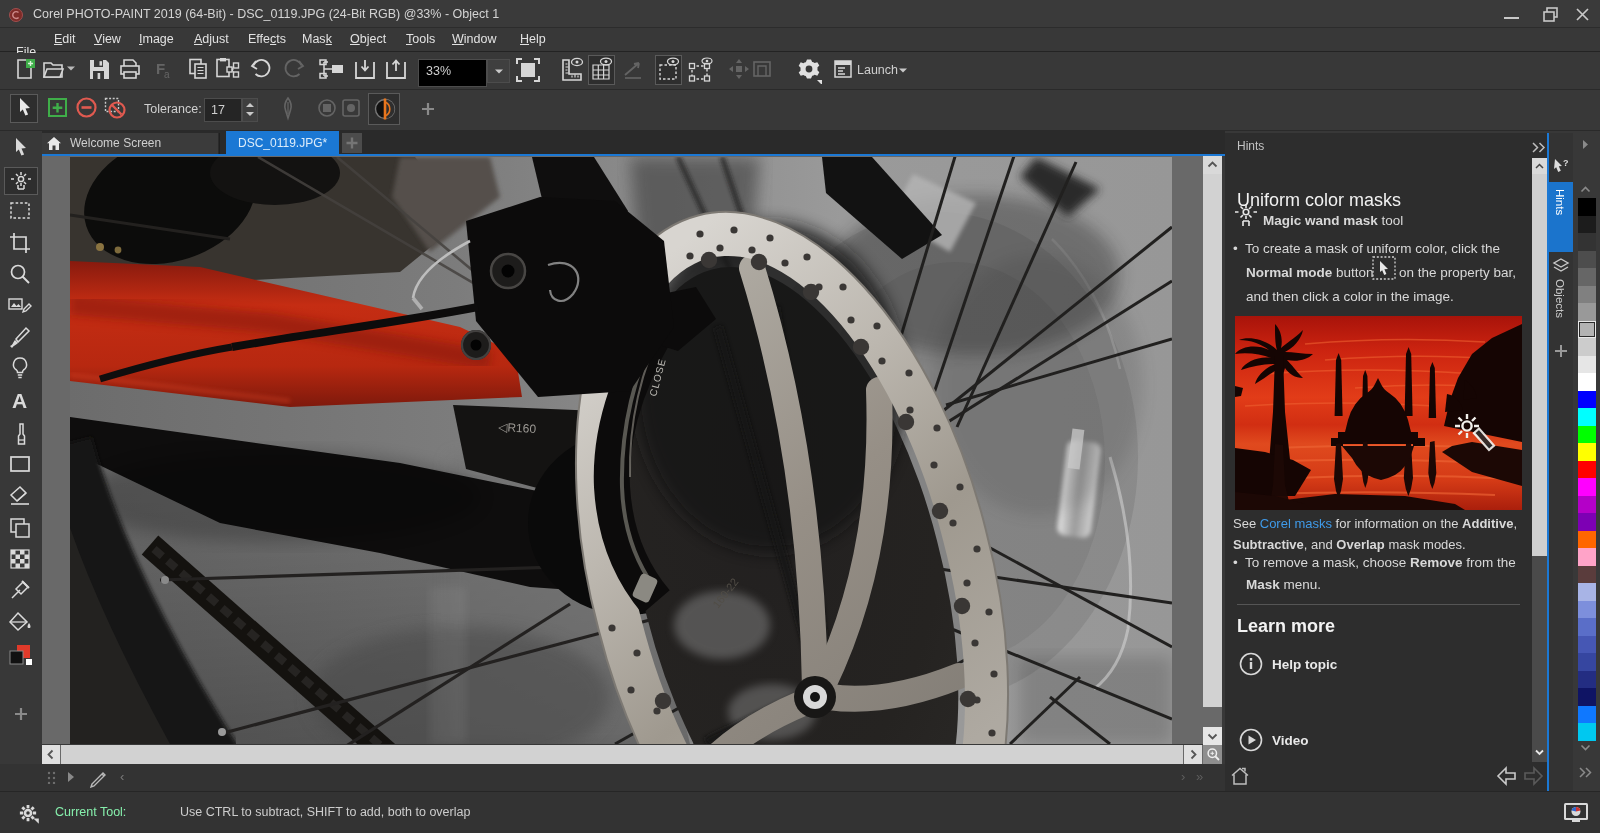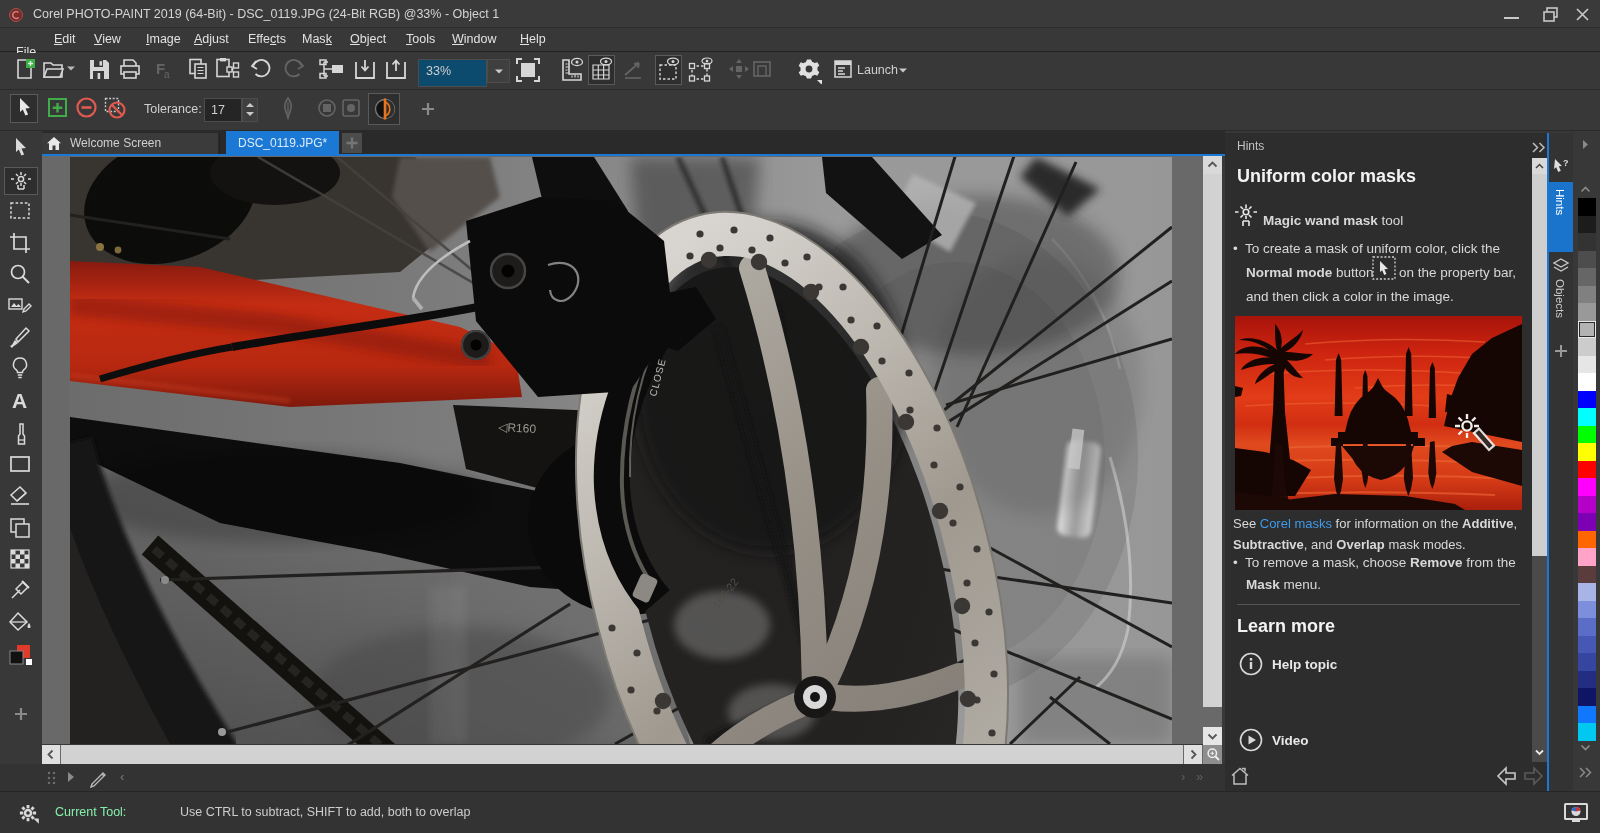"Image" span.abs { left: 146px -> 139px }
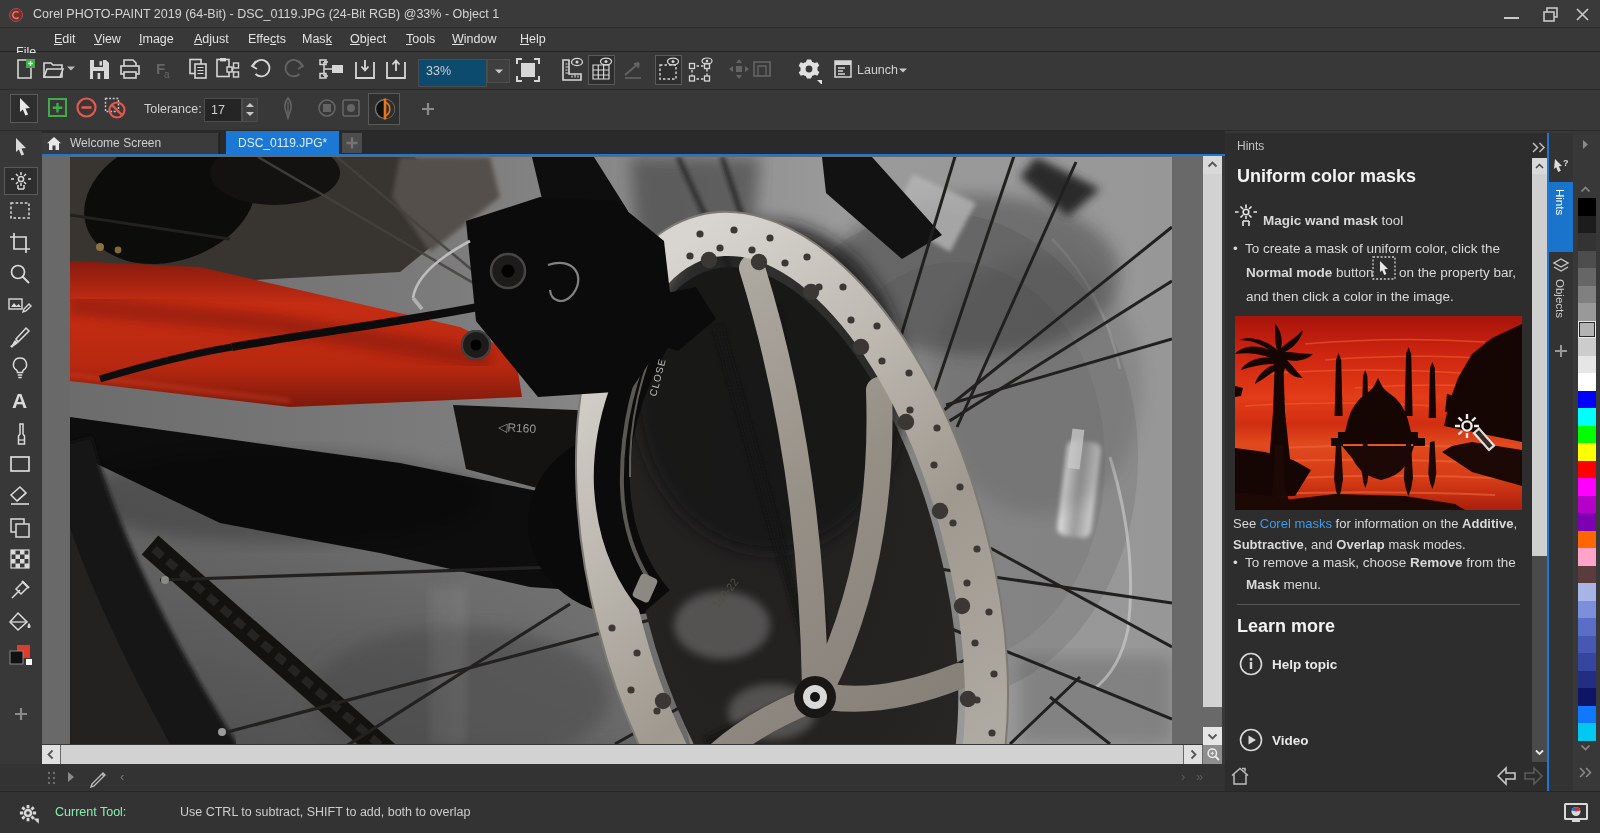"33%" div.abs { background: #0c4a6e -> #000000 }
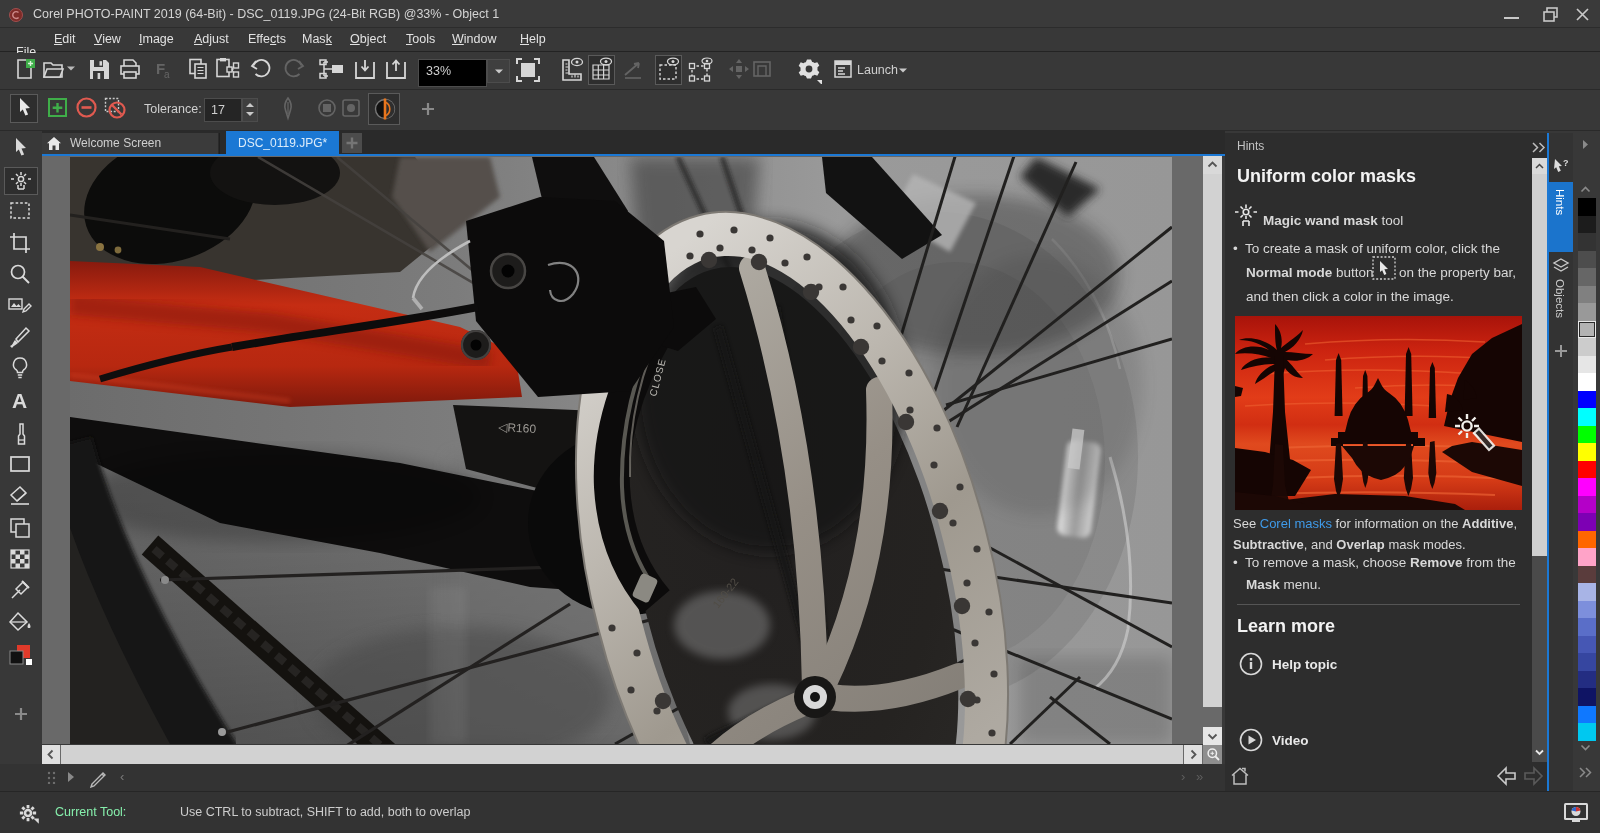"Uniform color masks" div.abs { font-weight: bold -> normal; top: 8px -> 32px }
